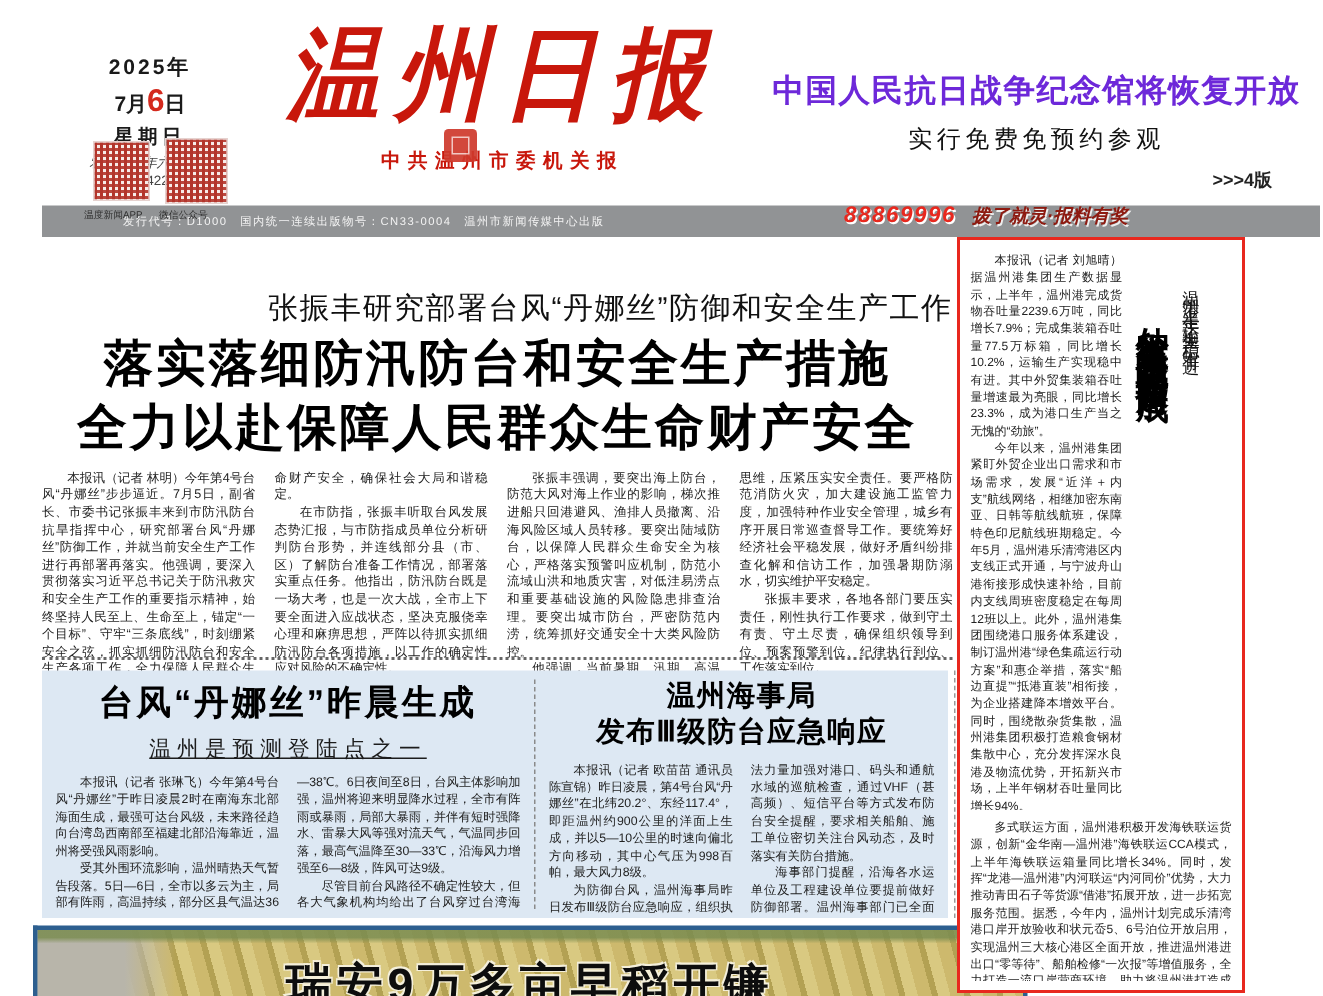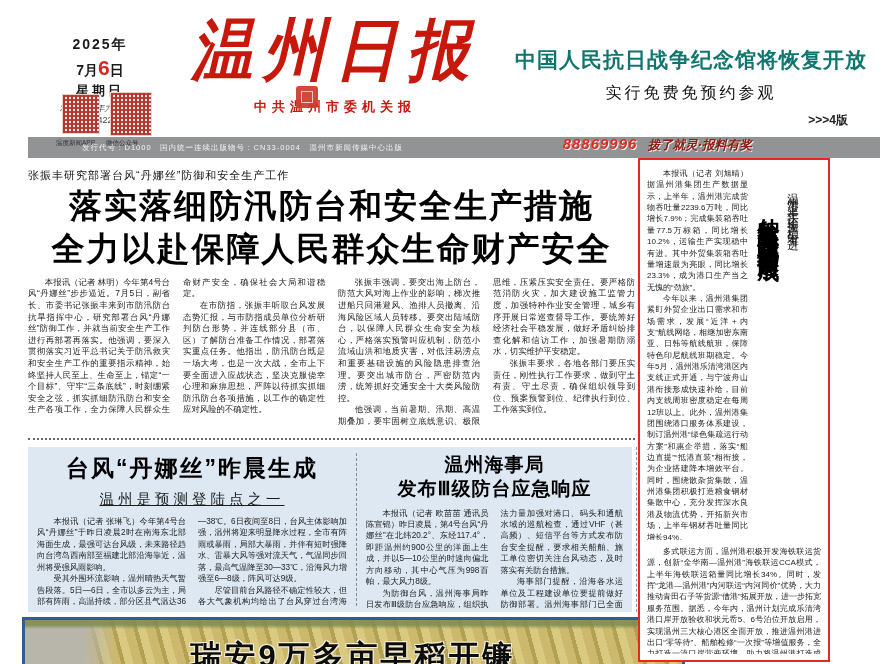"中国人民抗日战争纪念馆将恢复开放" .topnews-h { color: #0f766e -> #6d28d9 }
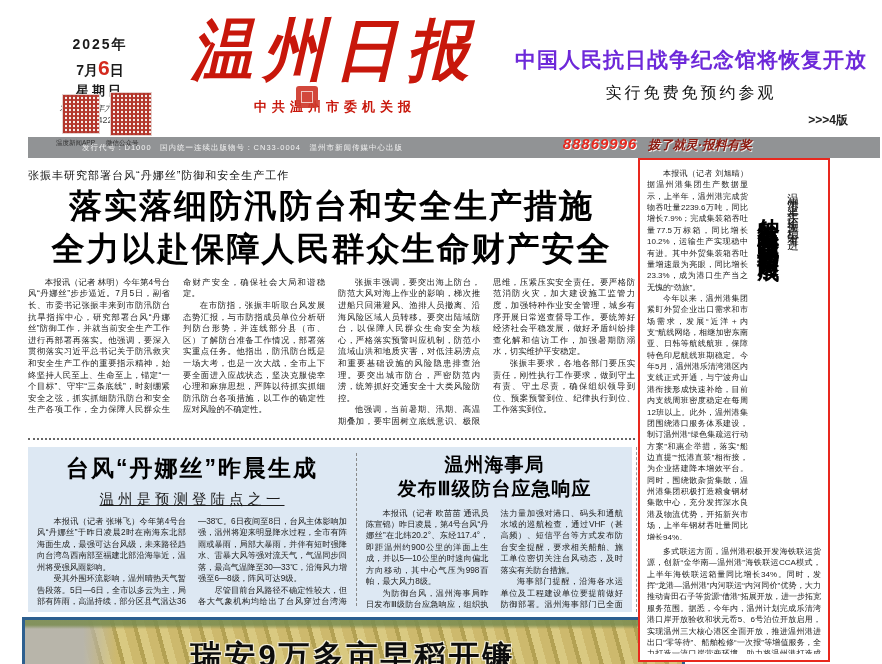"张振丰研究部署台风“丹娜丝”防御和安全生产工作" .lead-kicker { font-size: 11px -> 20px; margin-top: none -> 24px; text-align: left -> right }
